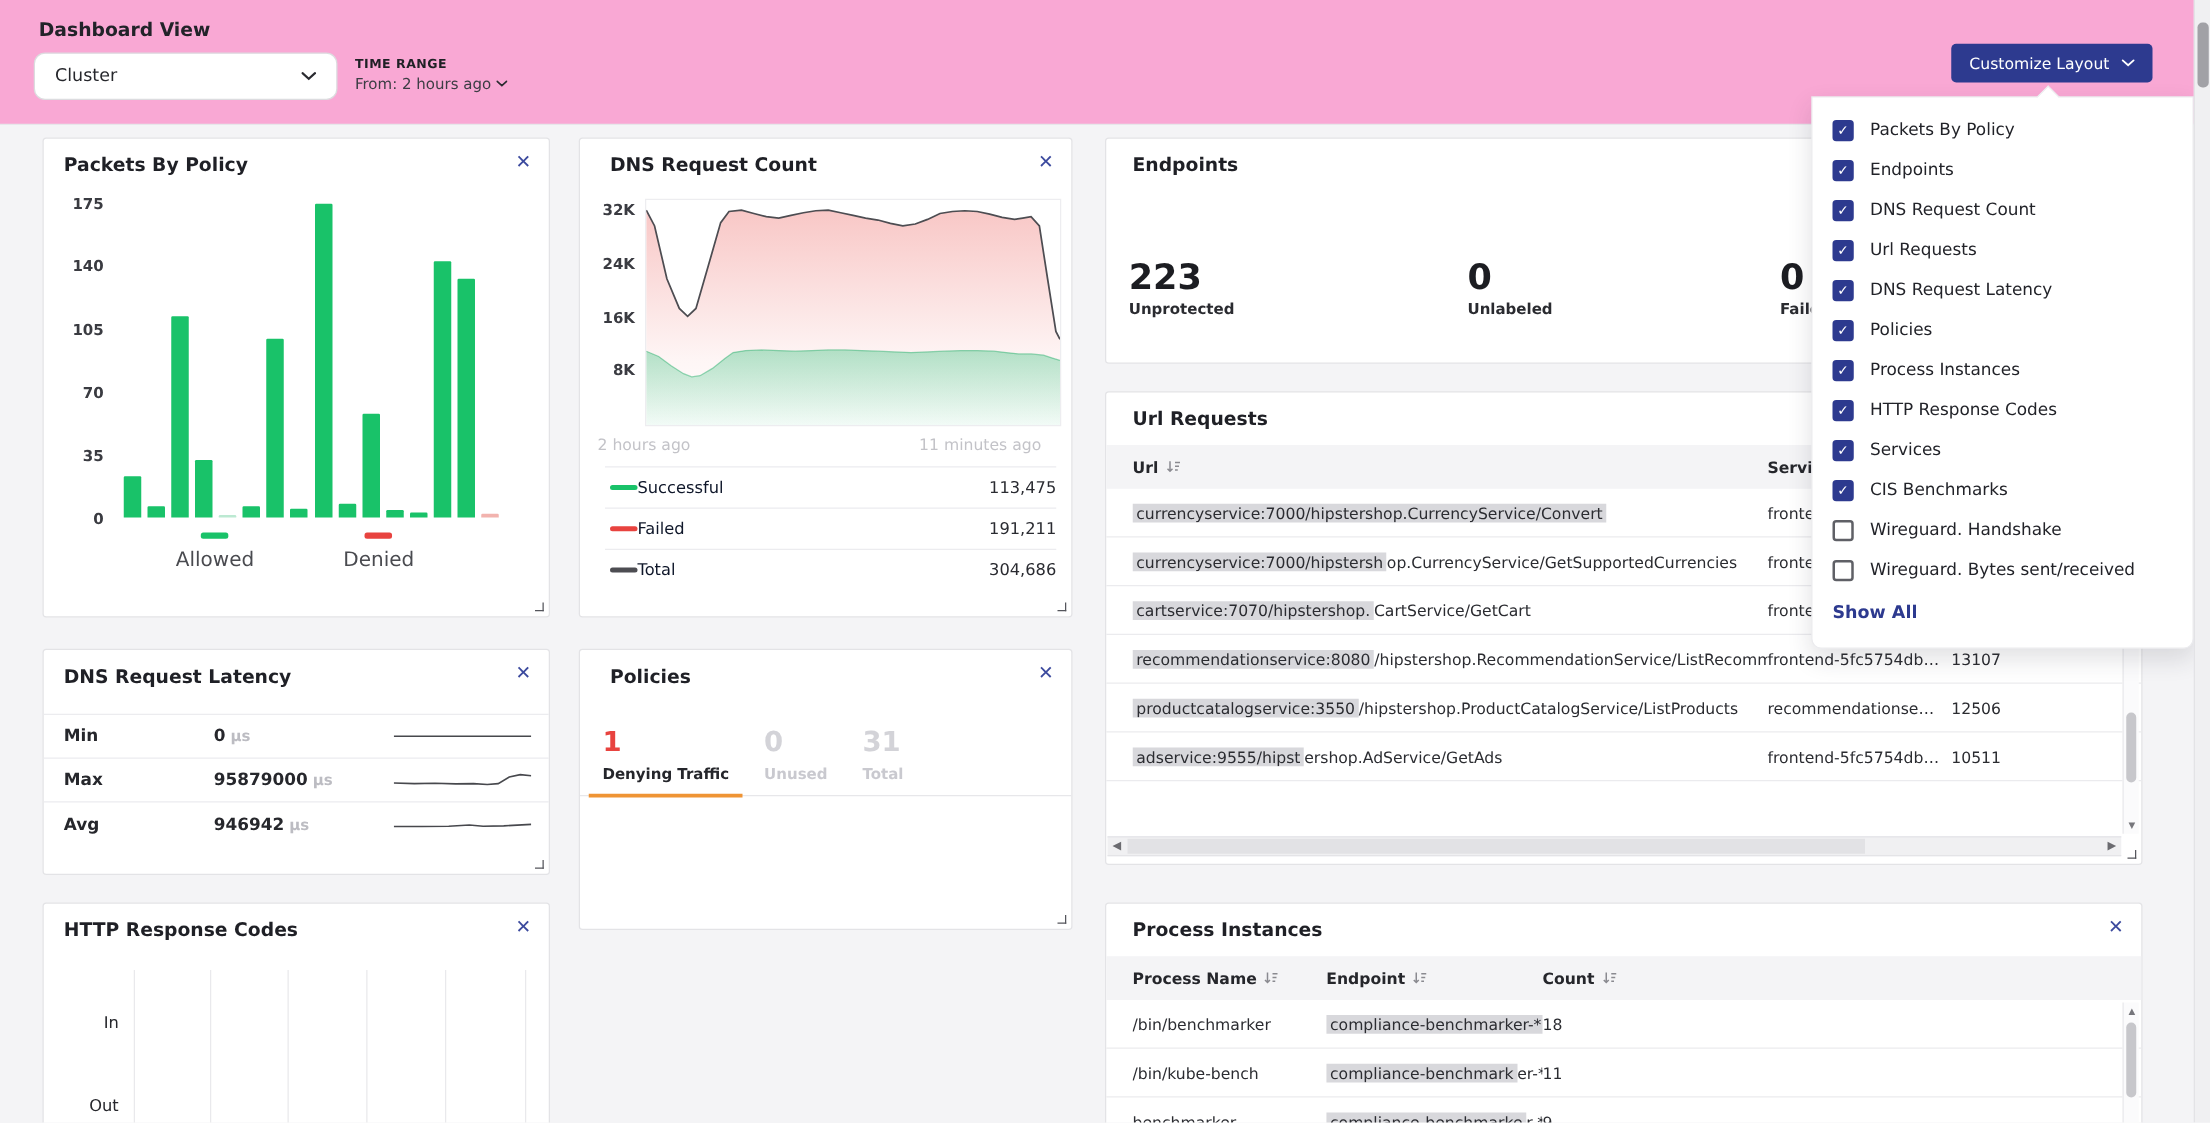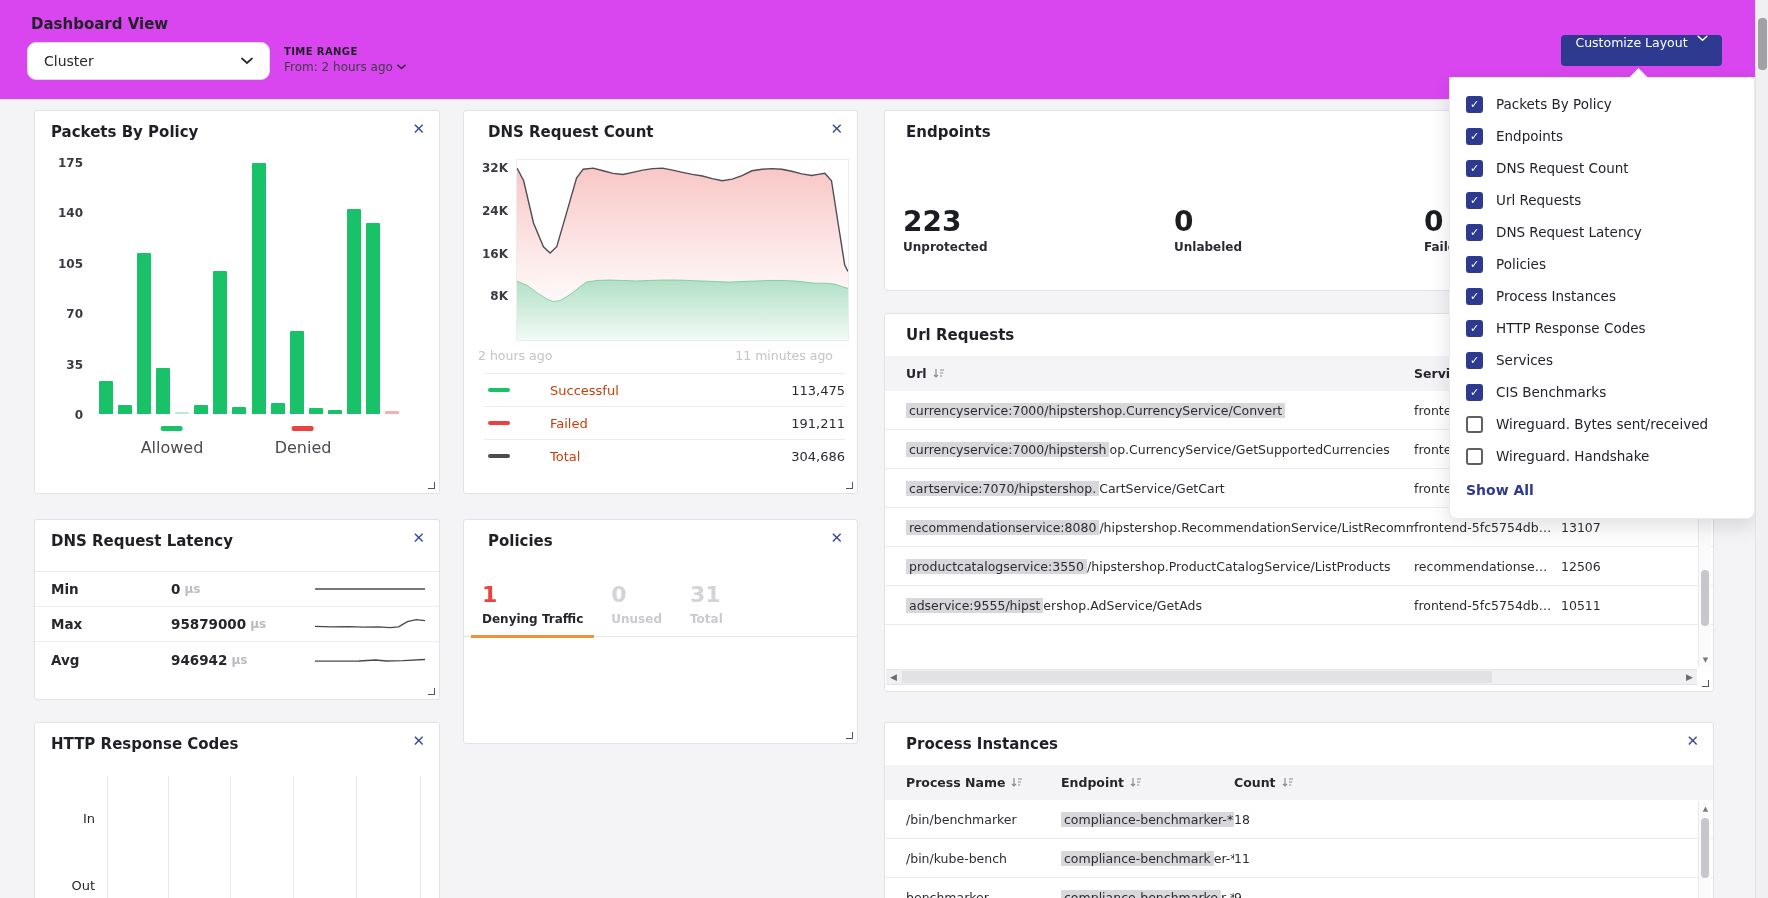"Dashboard View" .topbar { background: #d946ef -> #f9a8d4 }
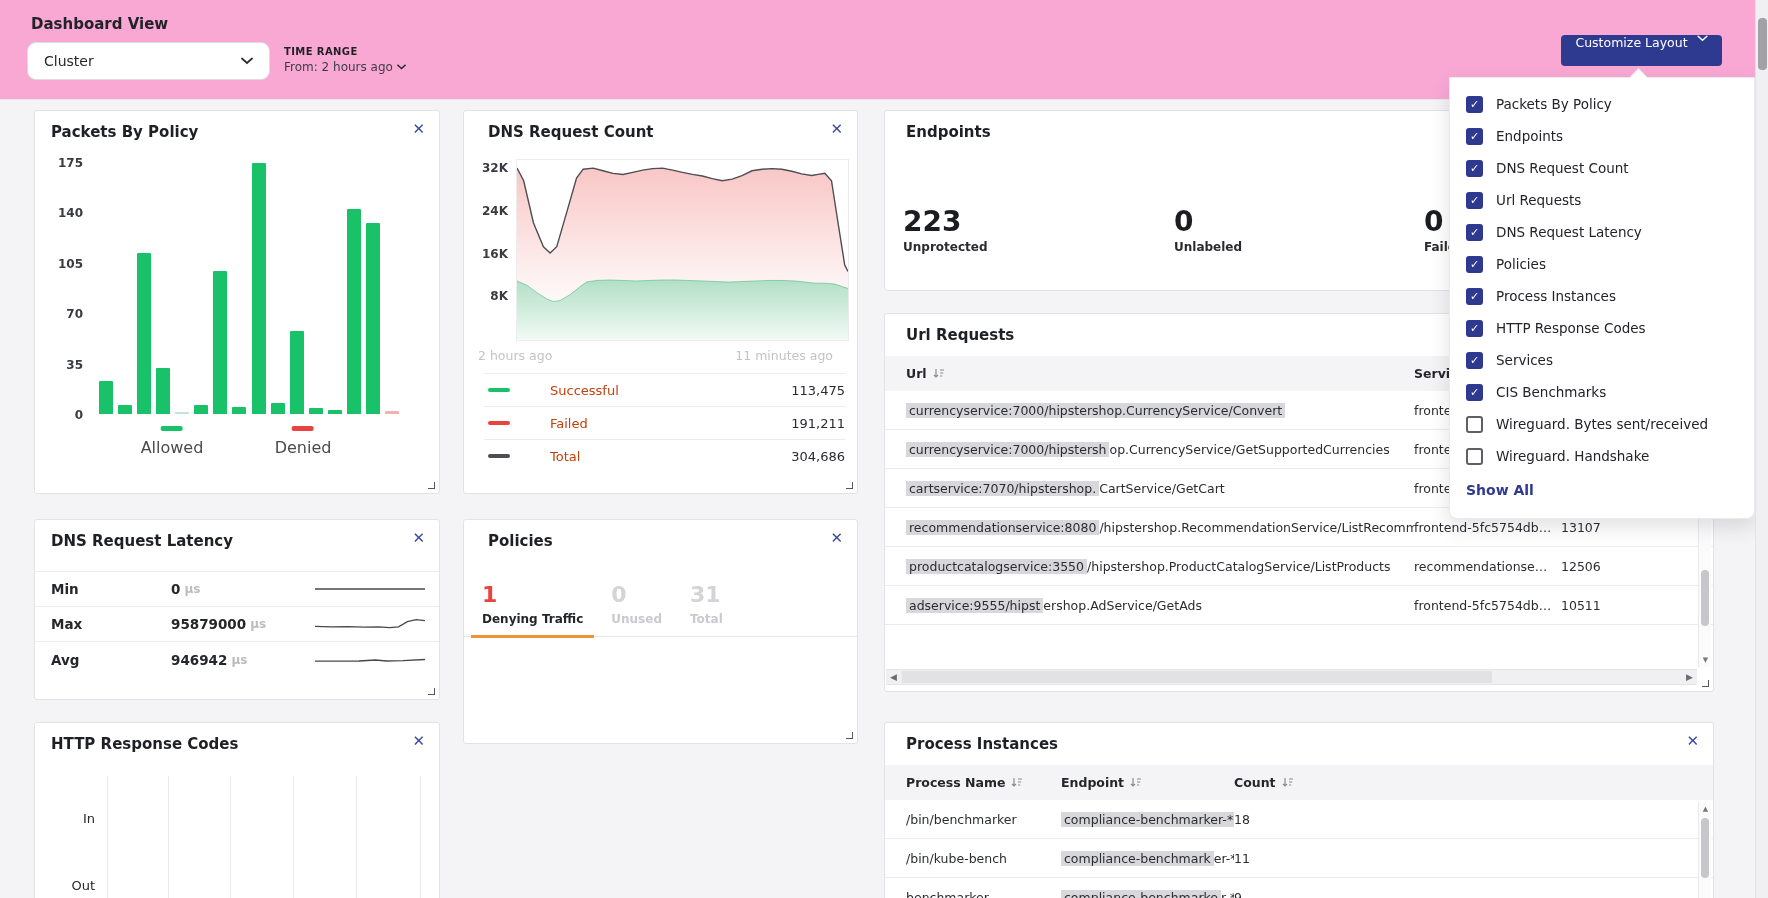"Customize Layout" .customize-btn { align-items: flex-start -> center }
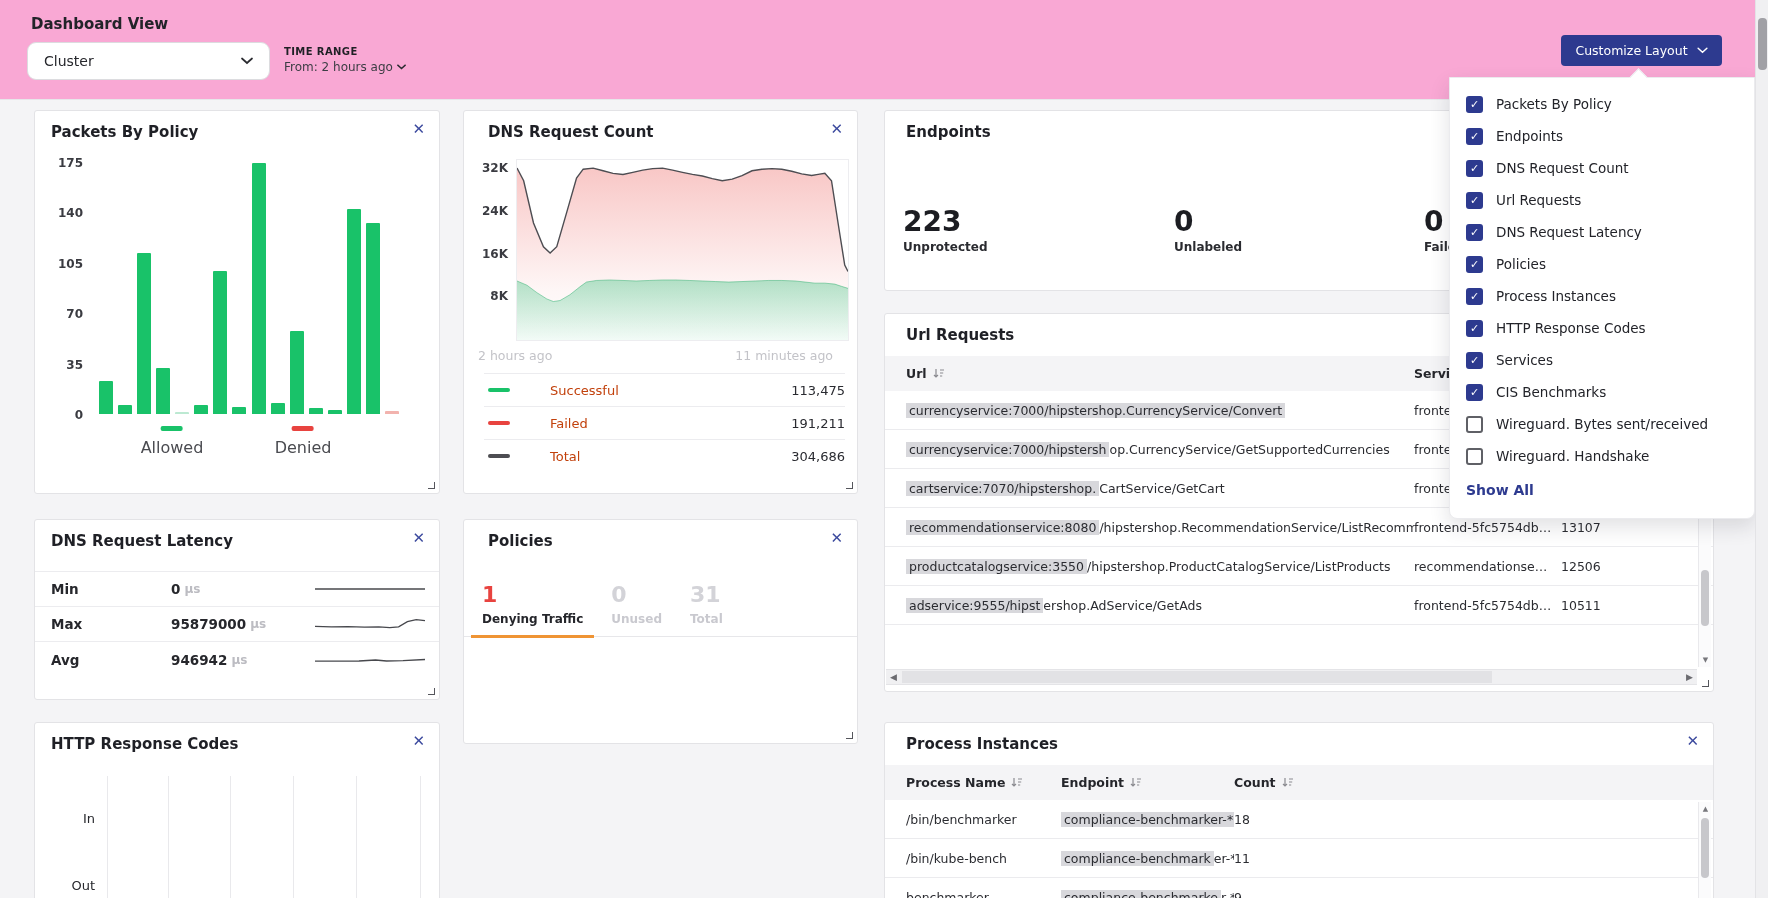"Successful" .dns-lname { color: #c2410c -> #0f172a; margin-left: 40px -> none }
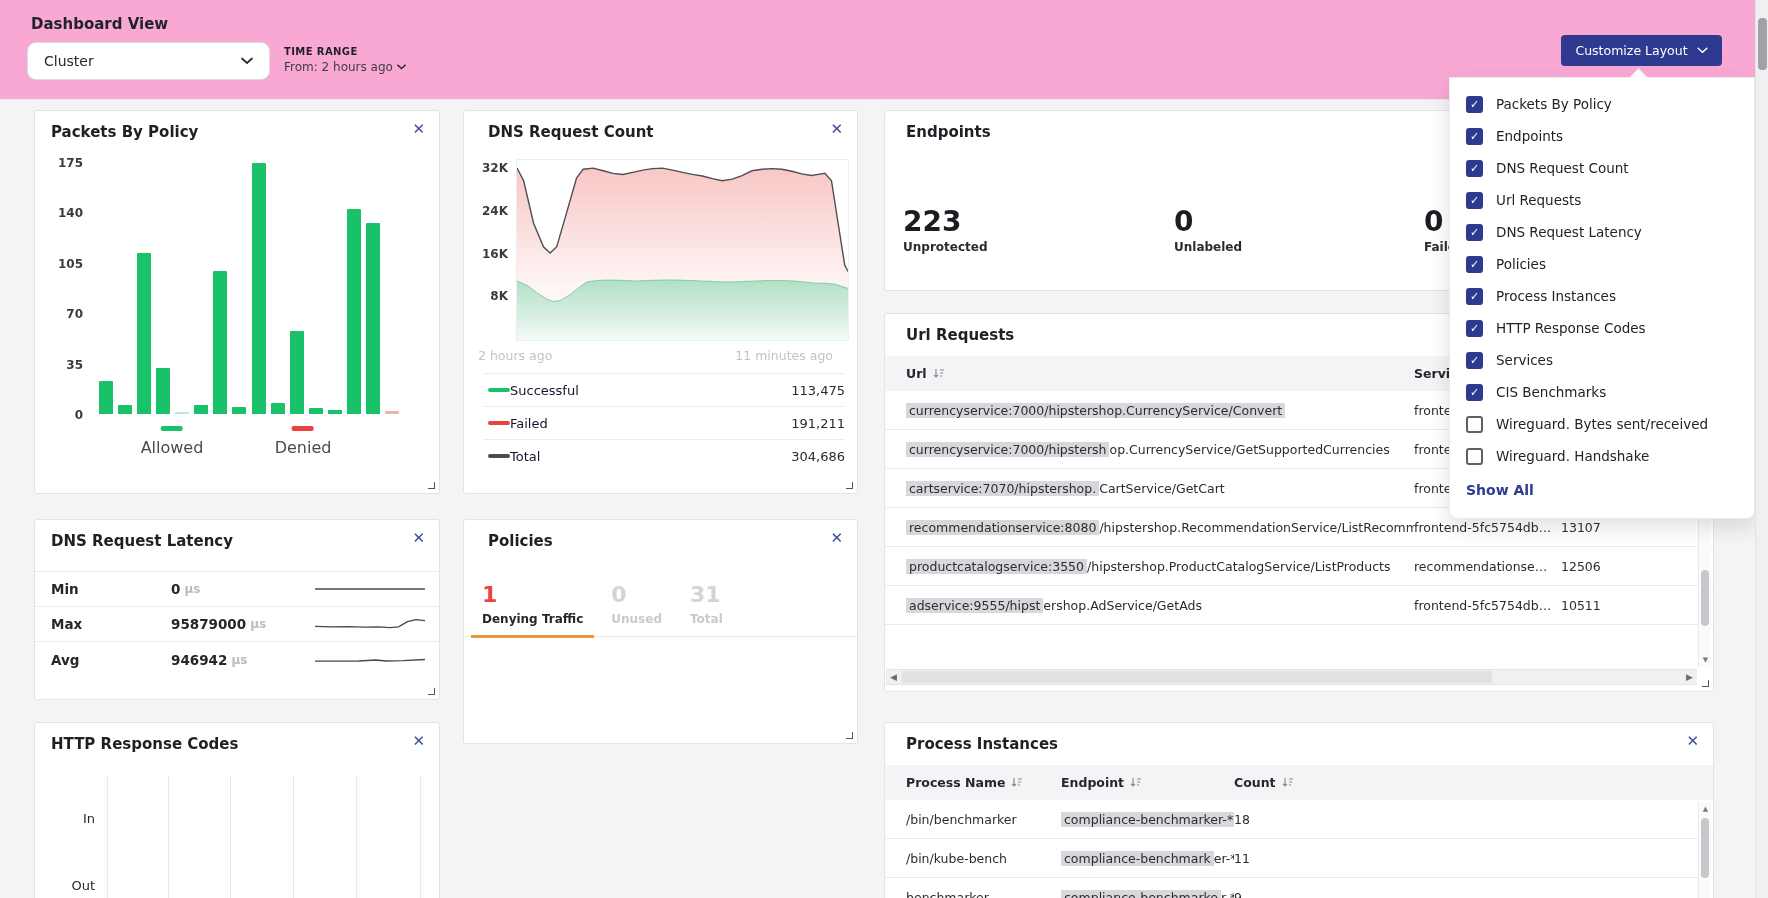"Wireguard. Bytes sent/received" div.dd-item { order: before "Wireguard. Handshake" -> after "Wireguard. Handshake" }
